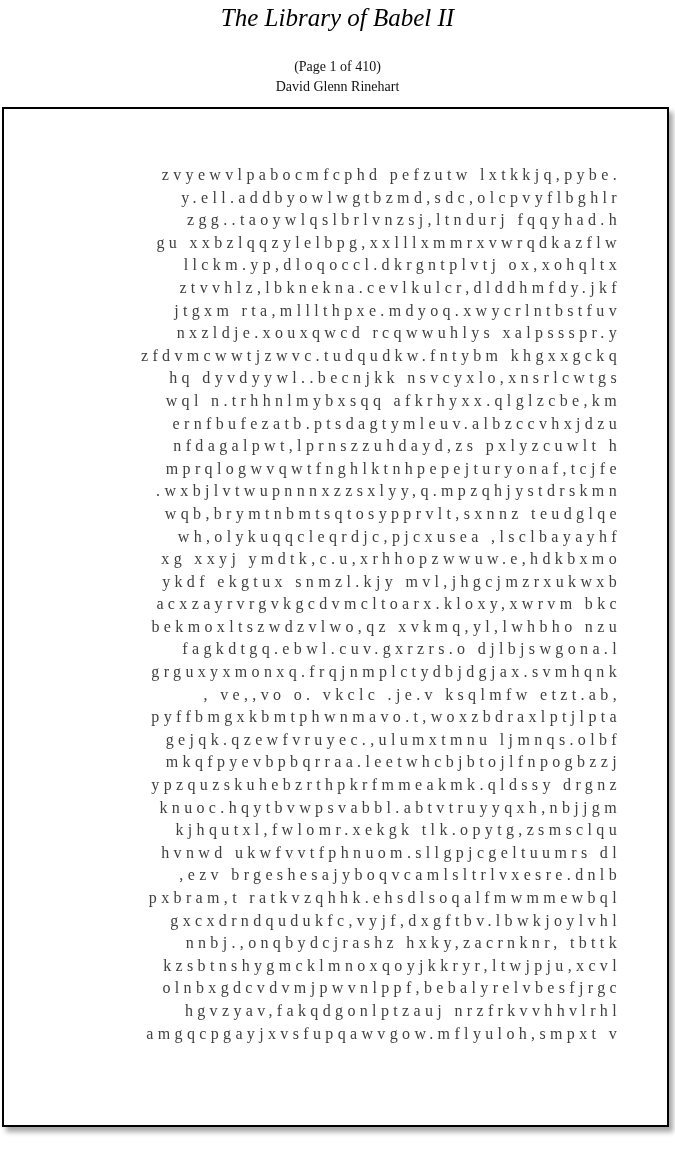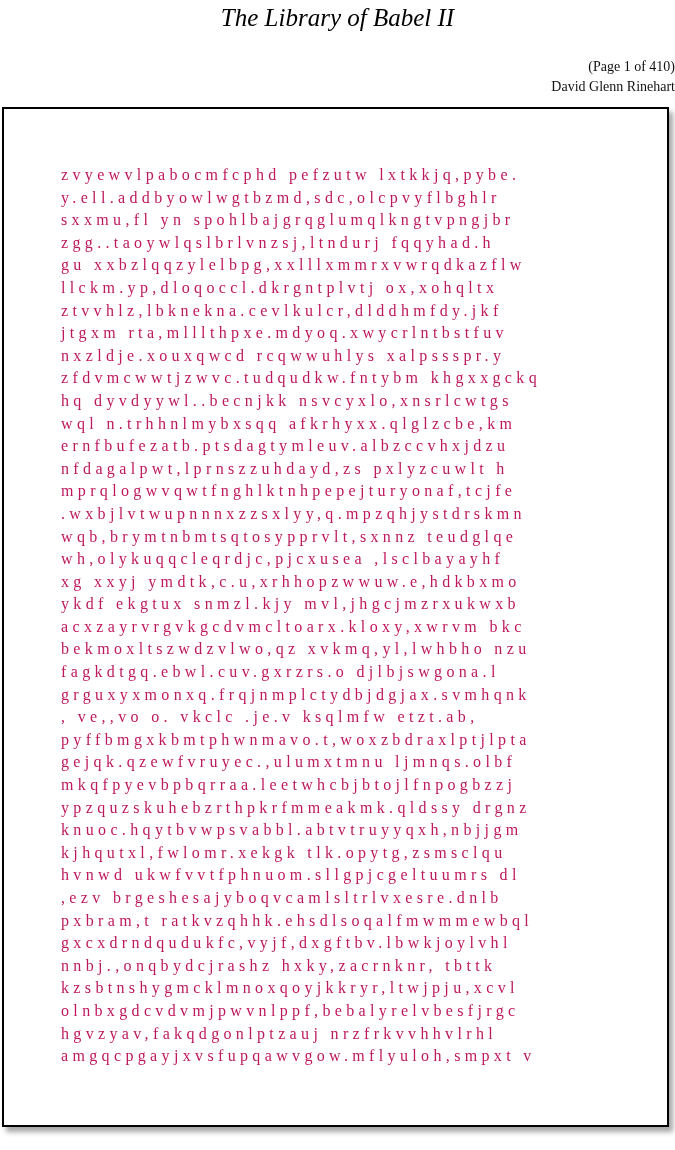"(Page 1 of 410)" .page-info { text-align: right -> center }
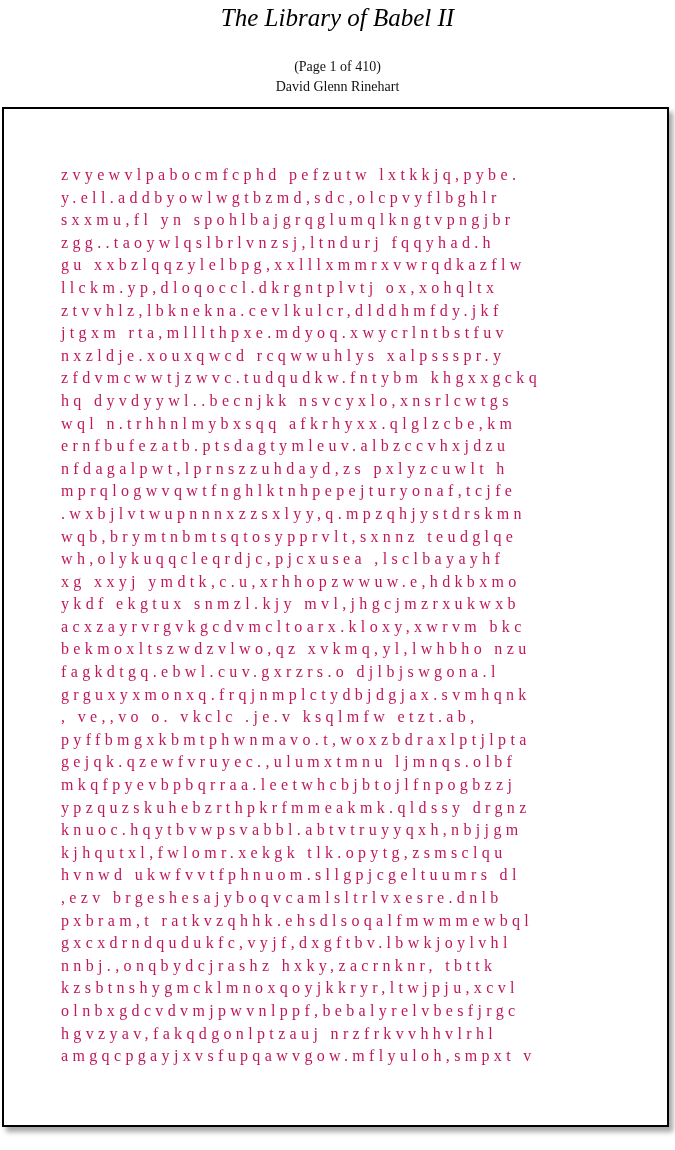"zvyewvlpabocmfcphd pefzutw lxtkkjq,pybe." .line { color: #be185d -> #404040; text-align: none -> right }
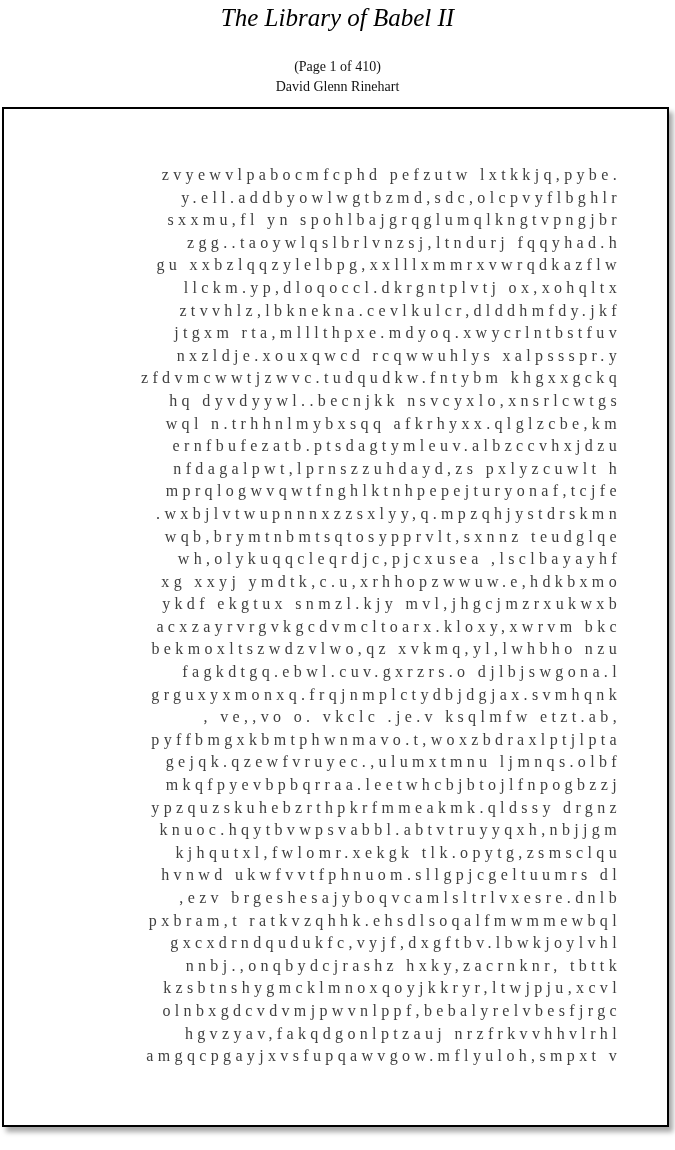"sxxmu,fl yn spohlbajgrqglumqlkngtvpngjbr" span.line { html: <span>sxxmu,fl yn spohlbajgrqglumqlkngtvpngjbr</span> -> none }
